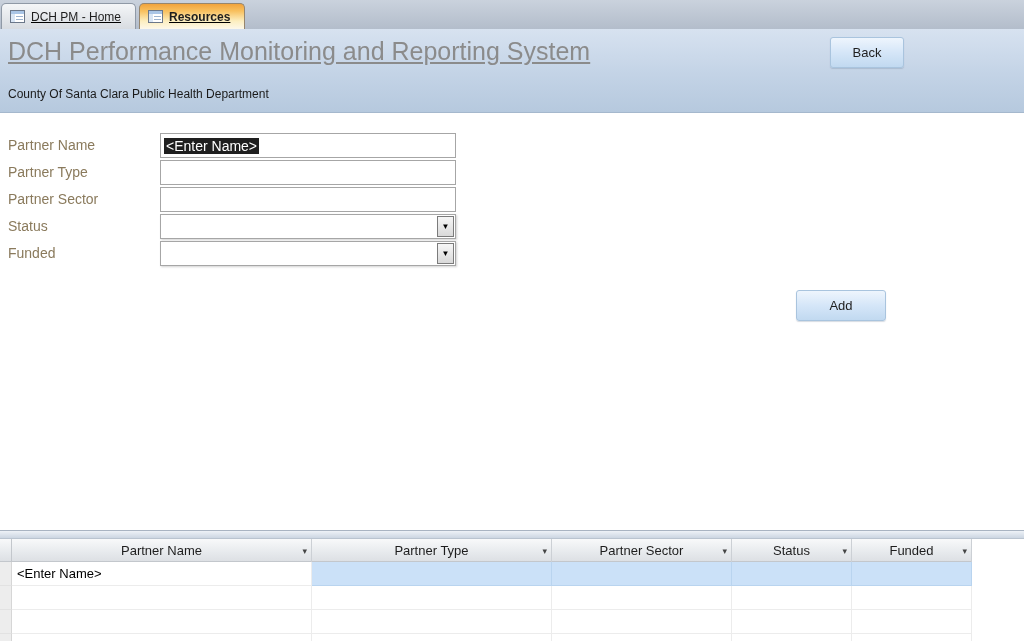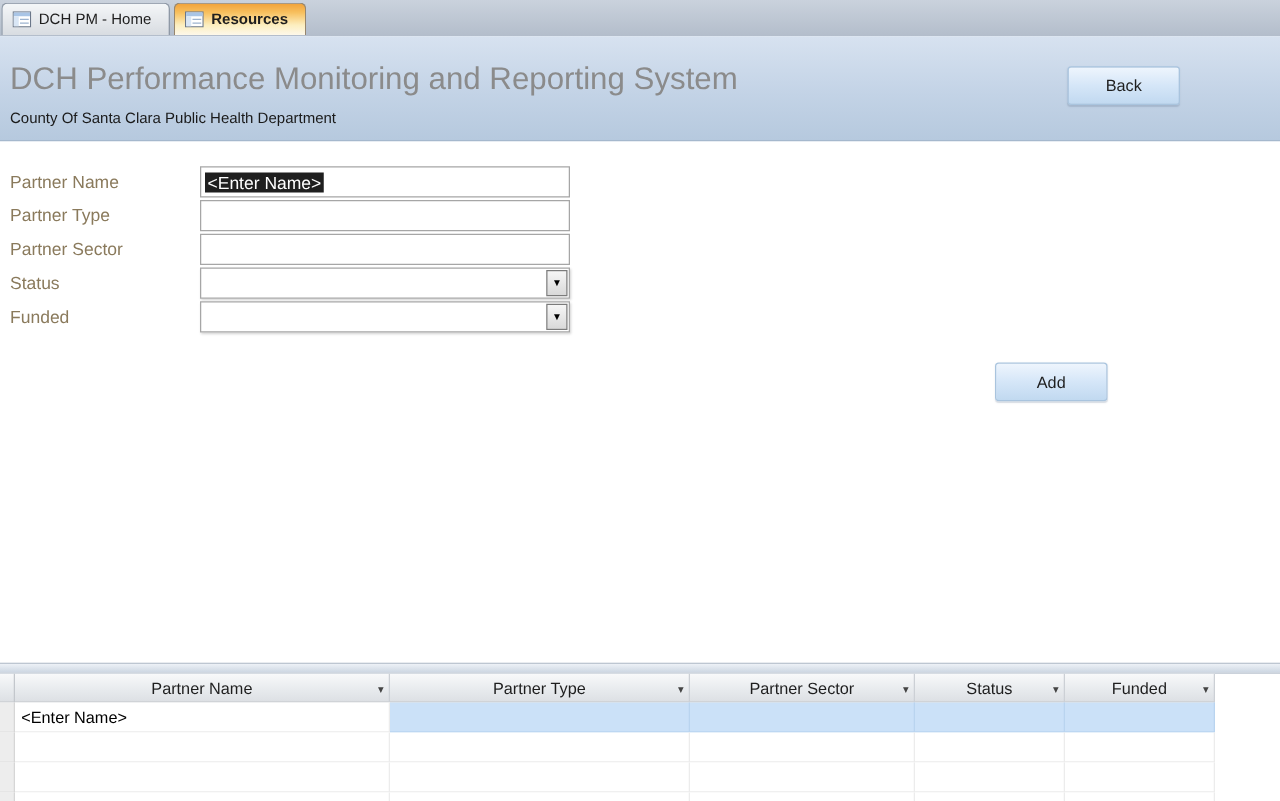"DCH PM - Home" .tabbar { align-items: center -> flex-end; text-decoration: none -> underline }
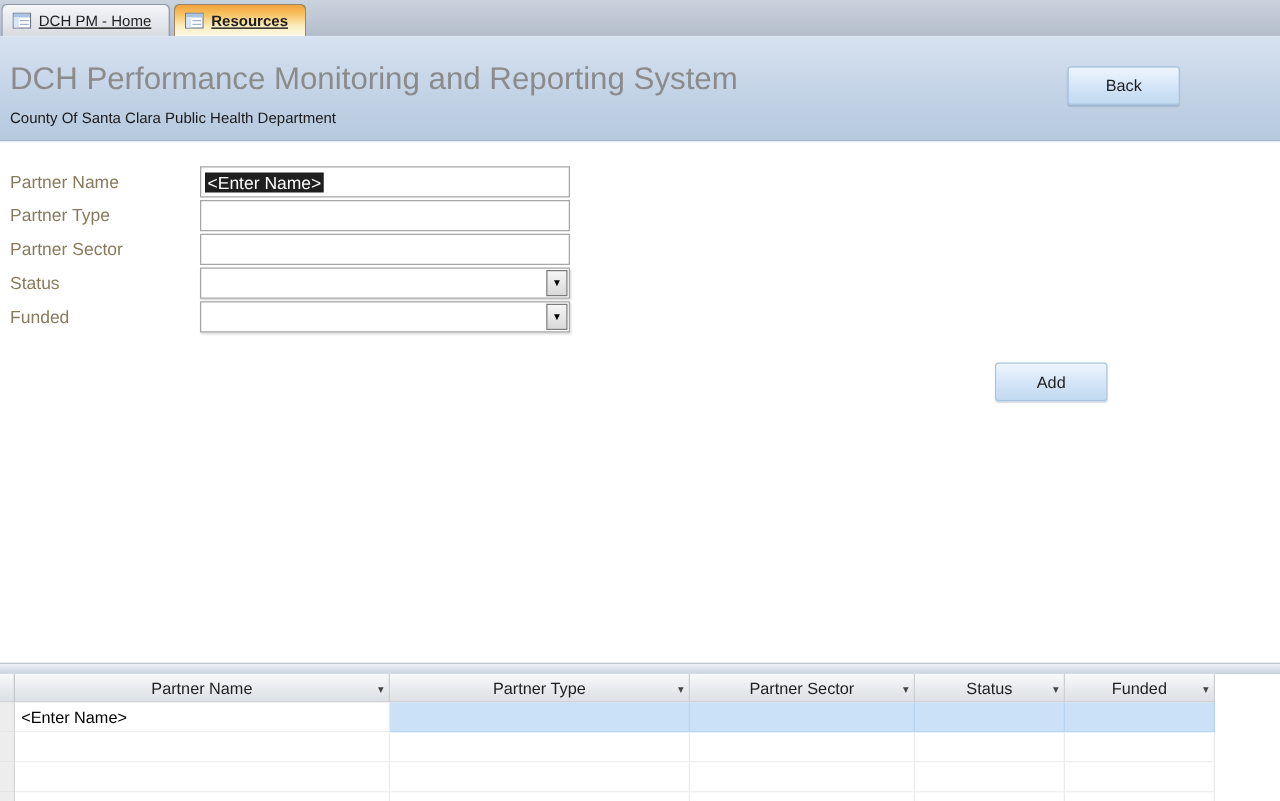"DCH Performance Monitoring and Reporting" .title { text-decoration: none -> underline; top: 20px -> 8px }
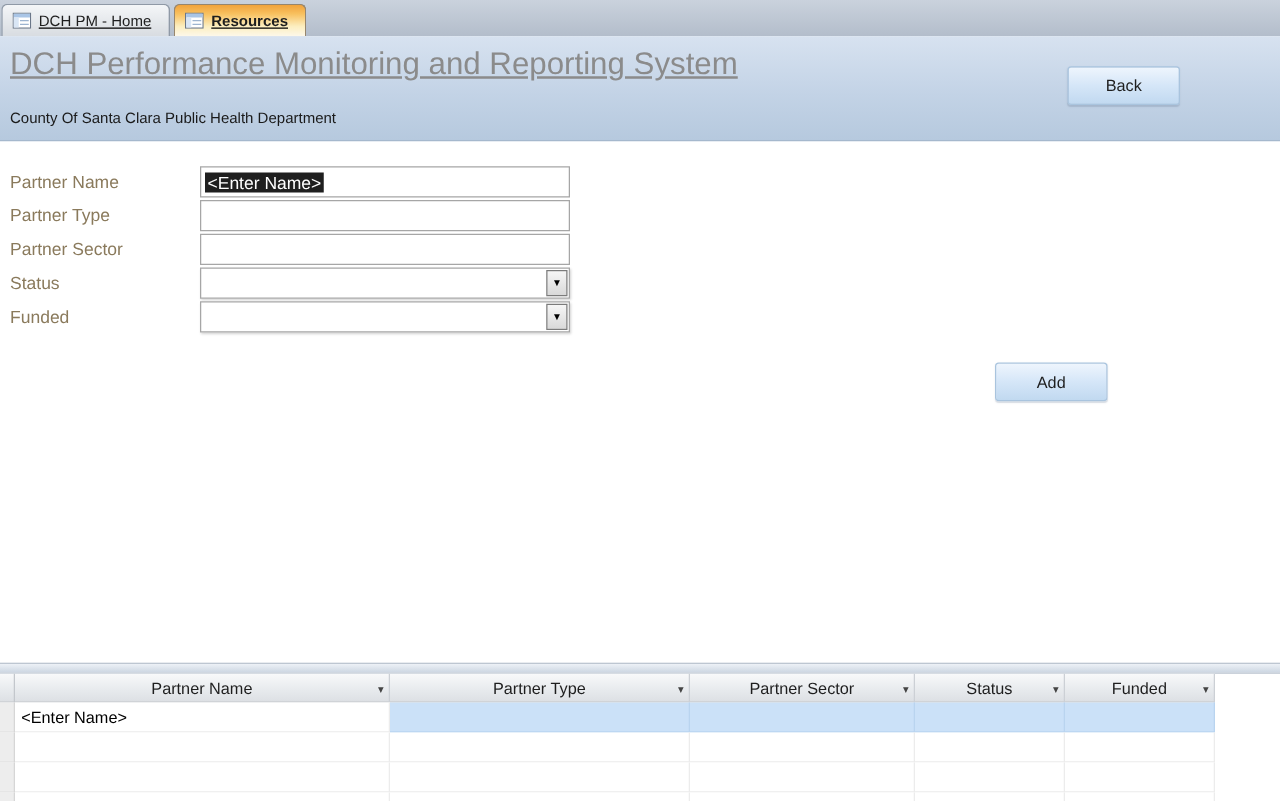"Back" .btn-back { margin-left: 24px -> none; top: 24px -> 8px; width: 90px -> 74px }
